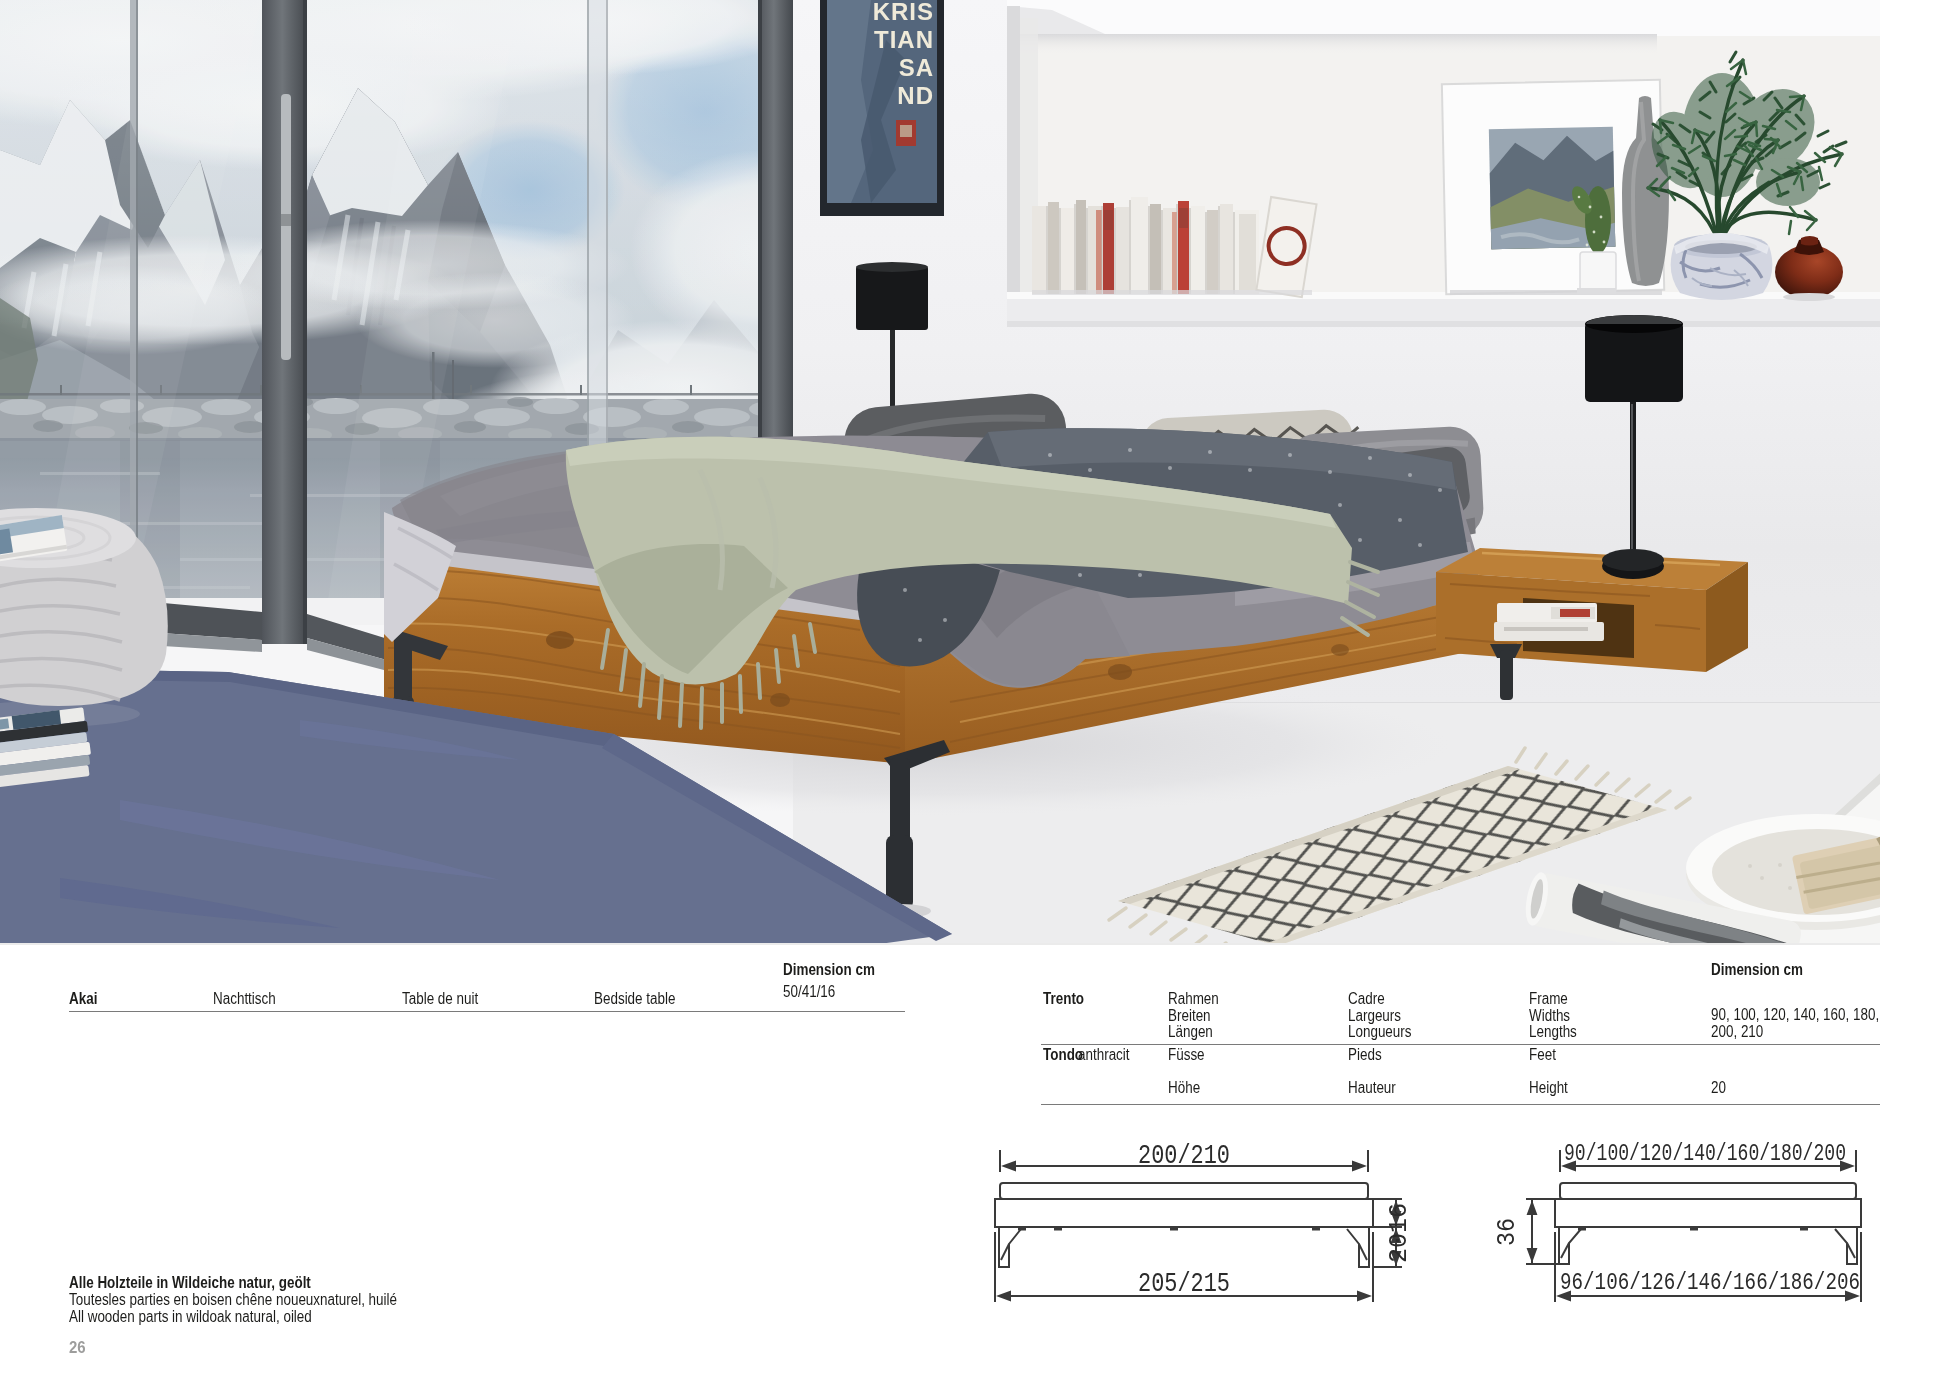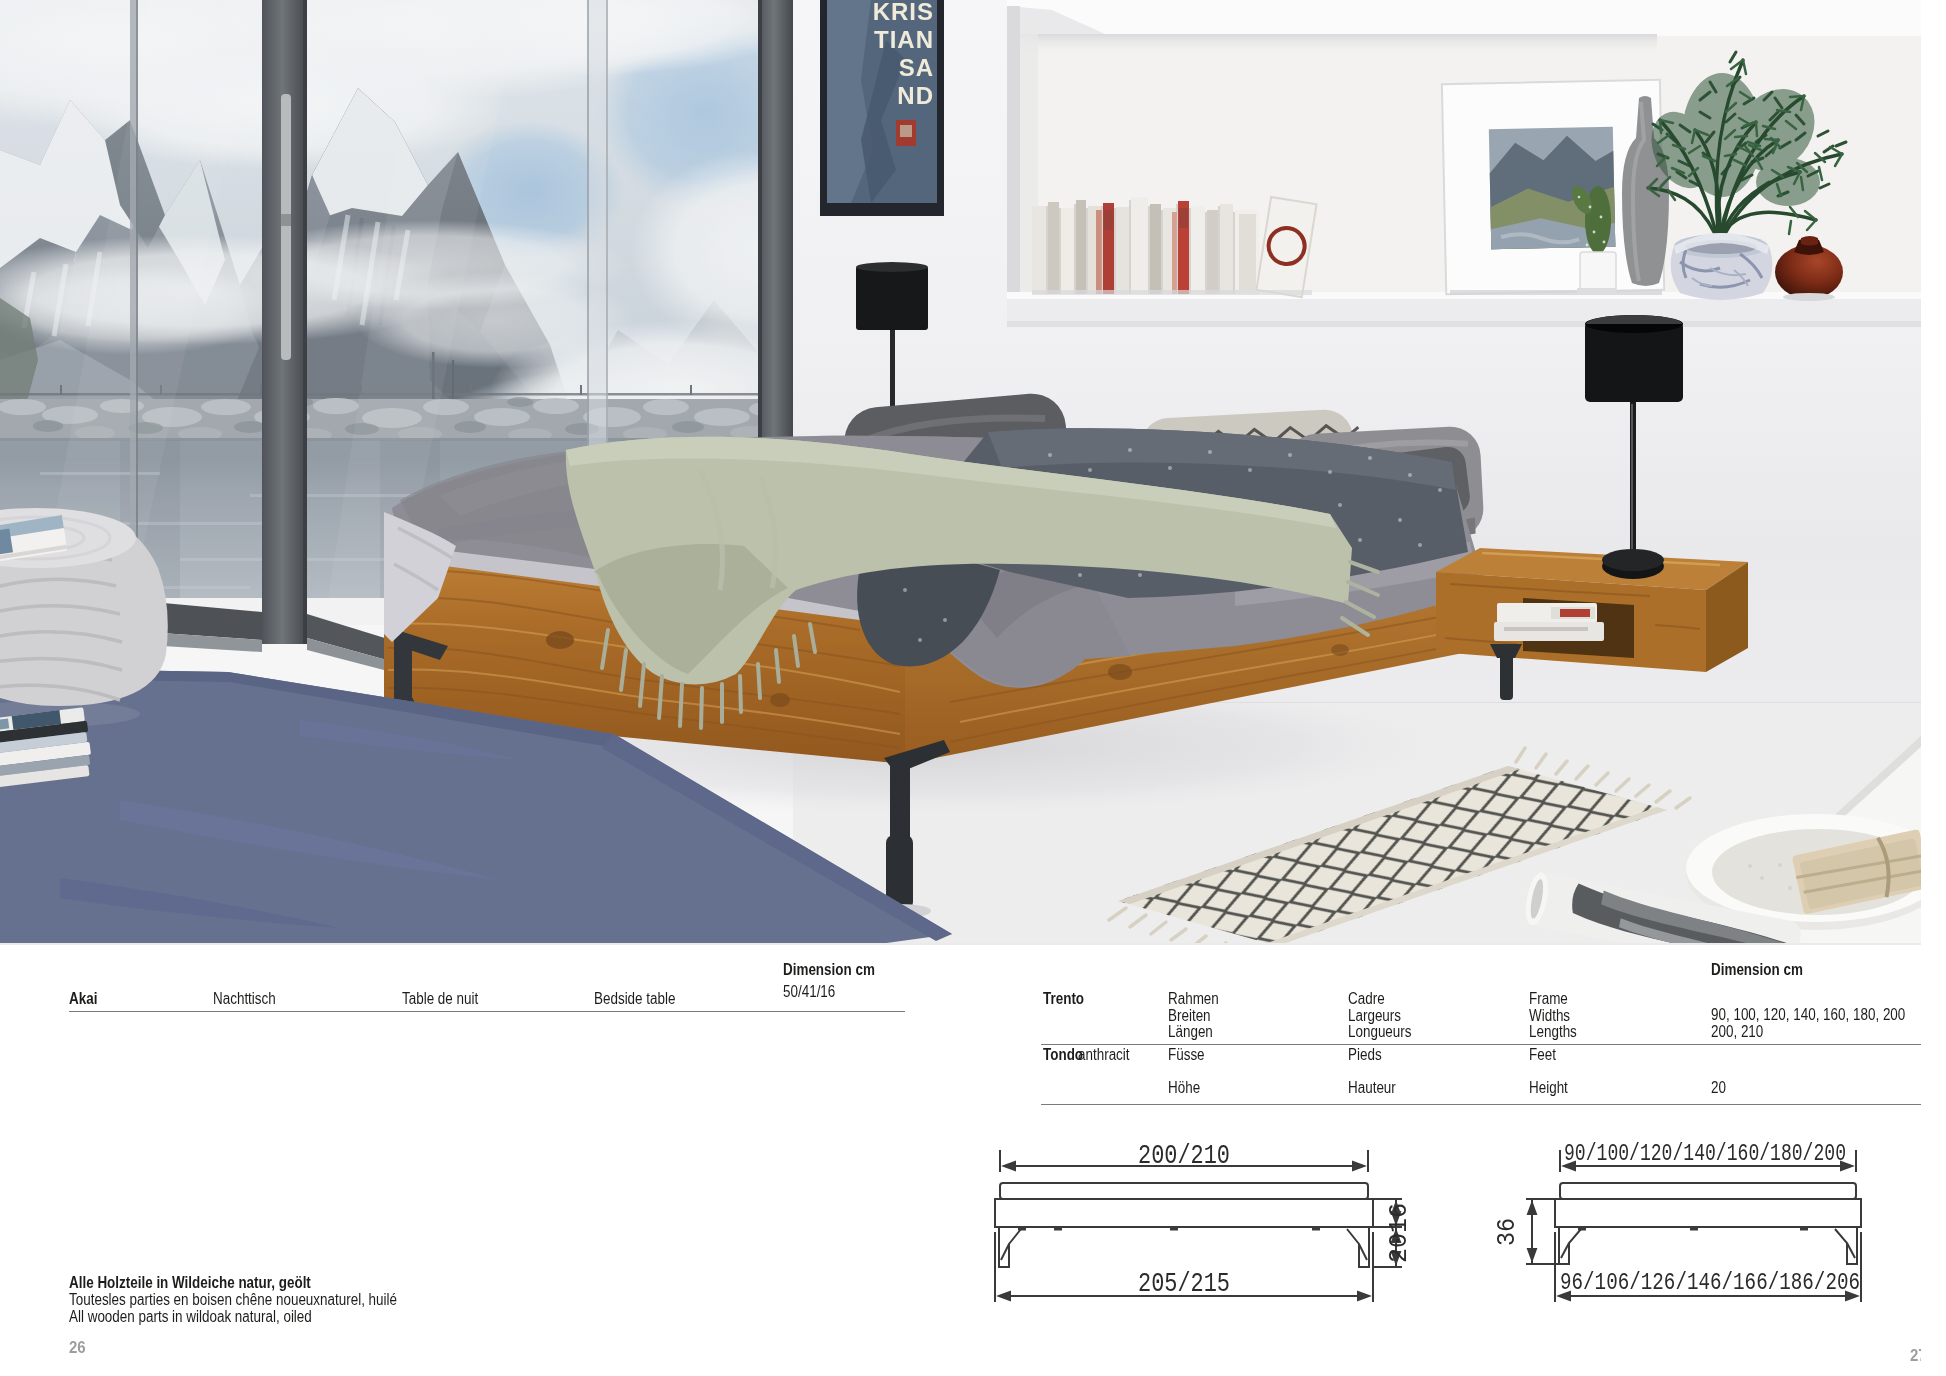"KRIS" #page { padding-left: 41px -> none }
